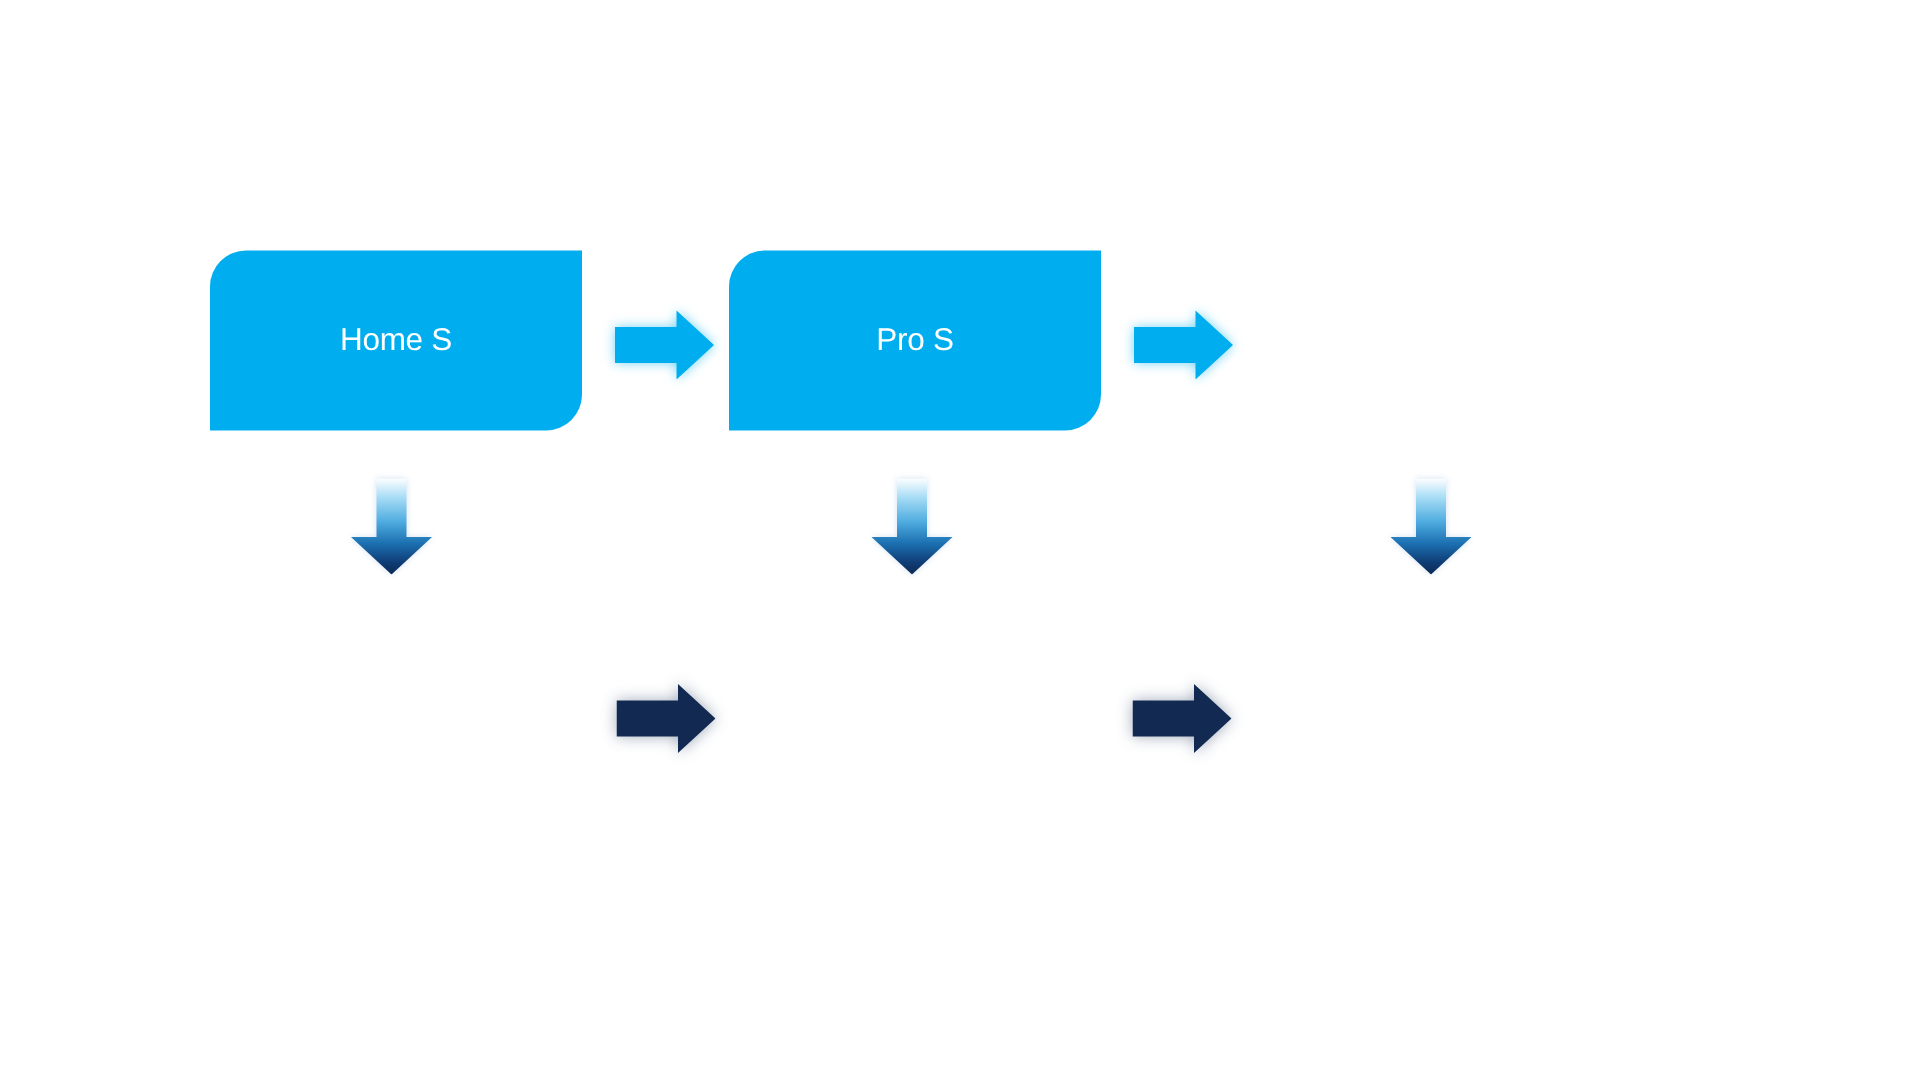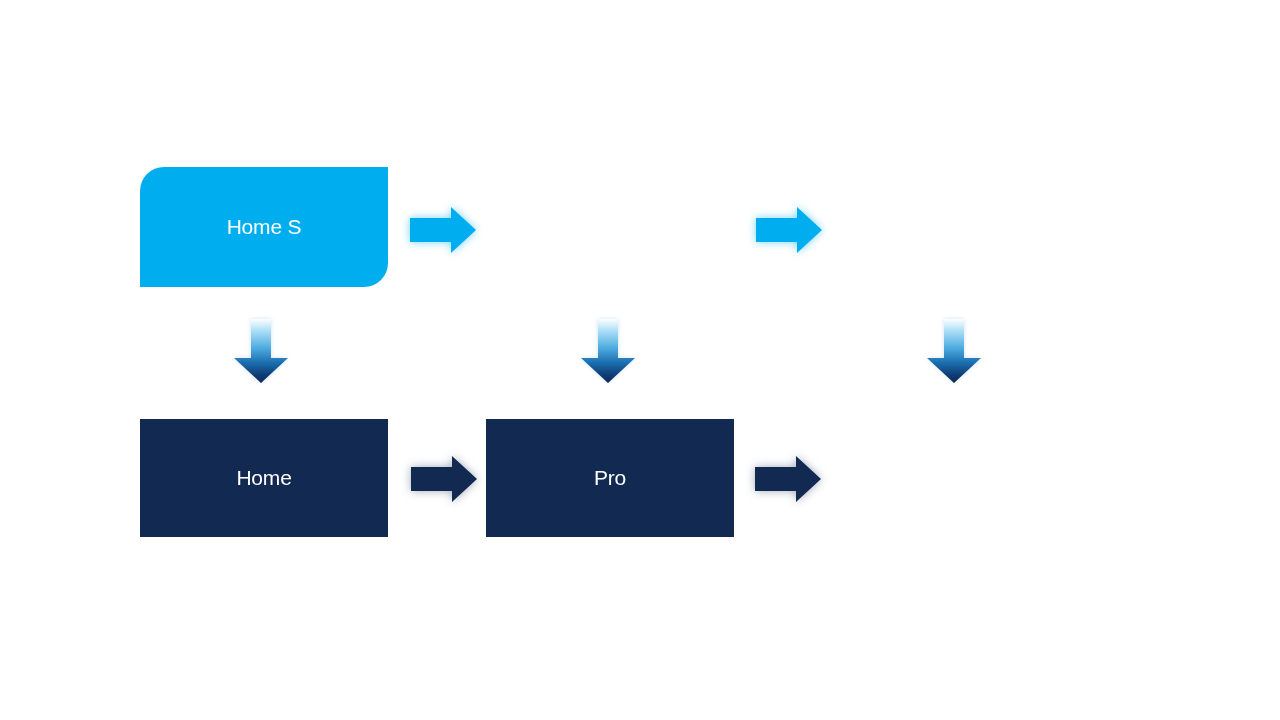"Pro S" div.box { html: none -> <div> <span>Pro S</span> </div> }
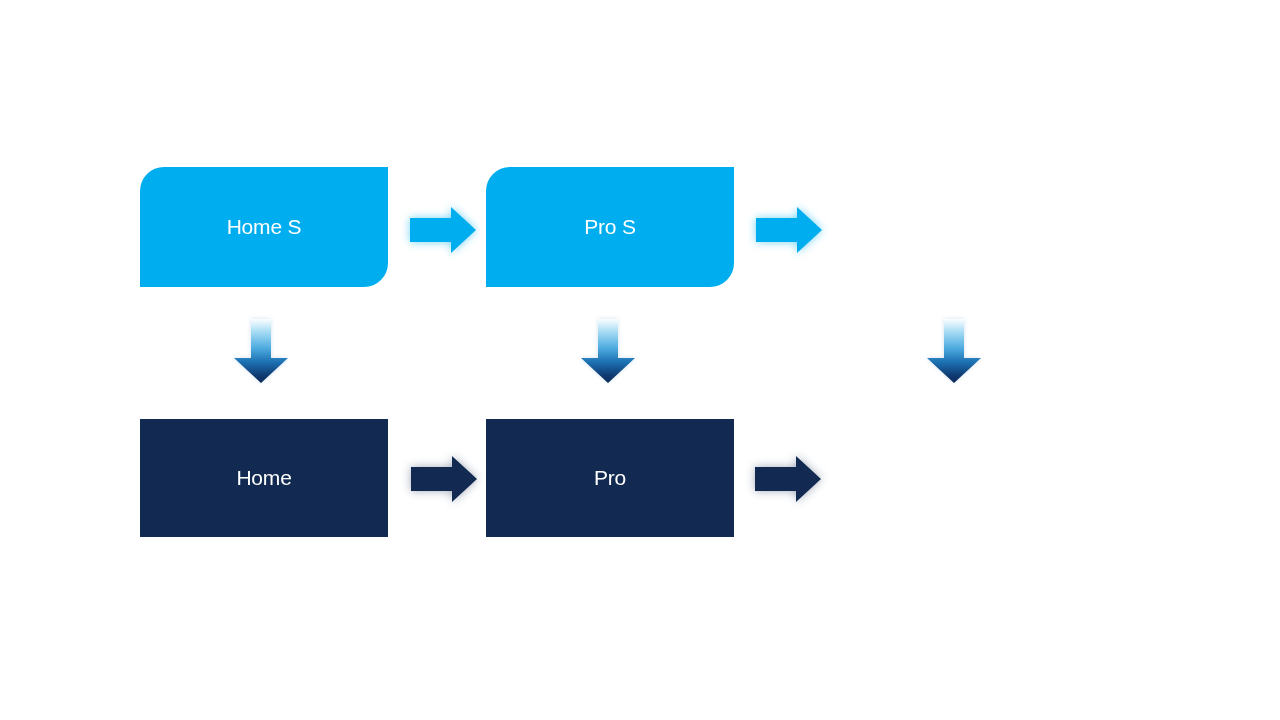"Home" div.box { html: <div> <span>Home</span> </div> -> none }
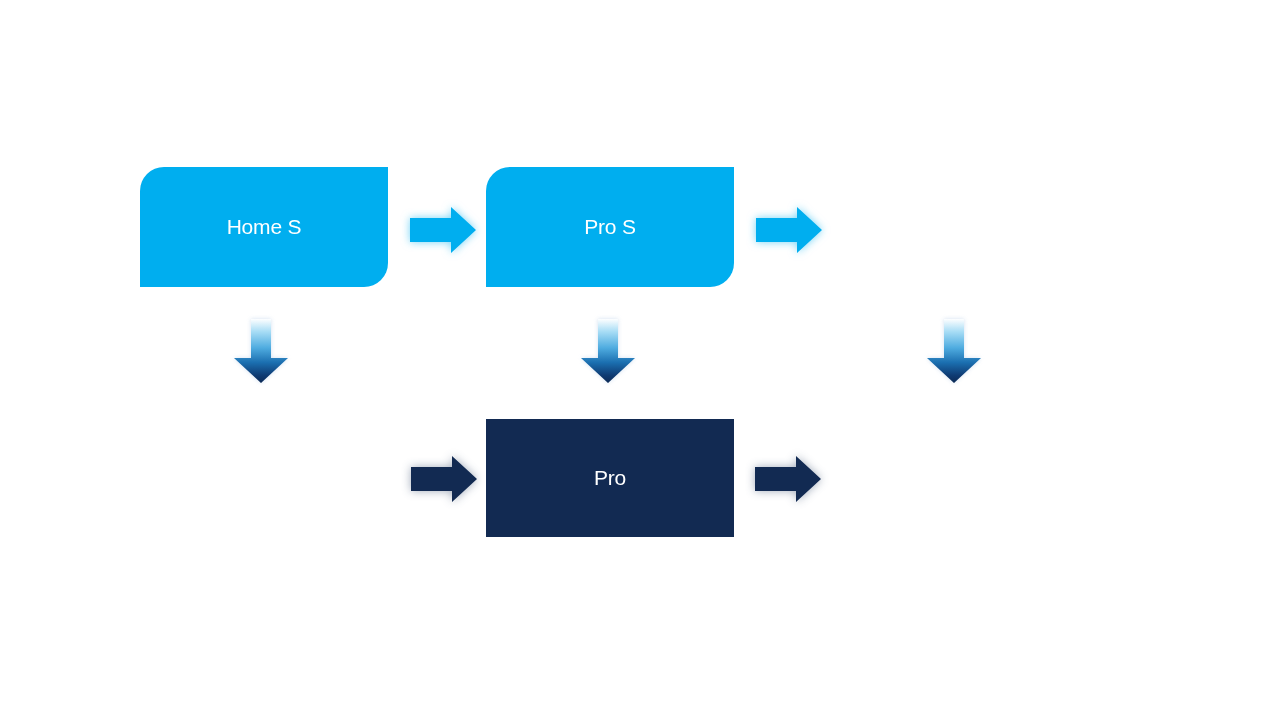"Pro" div.box { html: <div> <span>Pro</span> </div> -> none }
